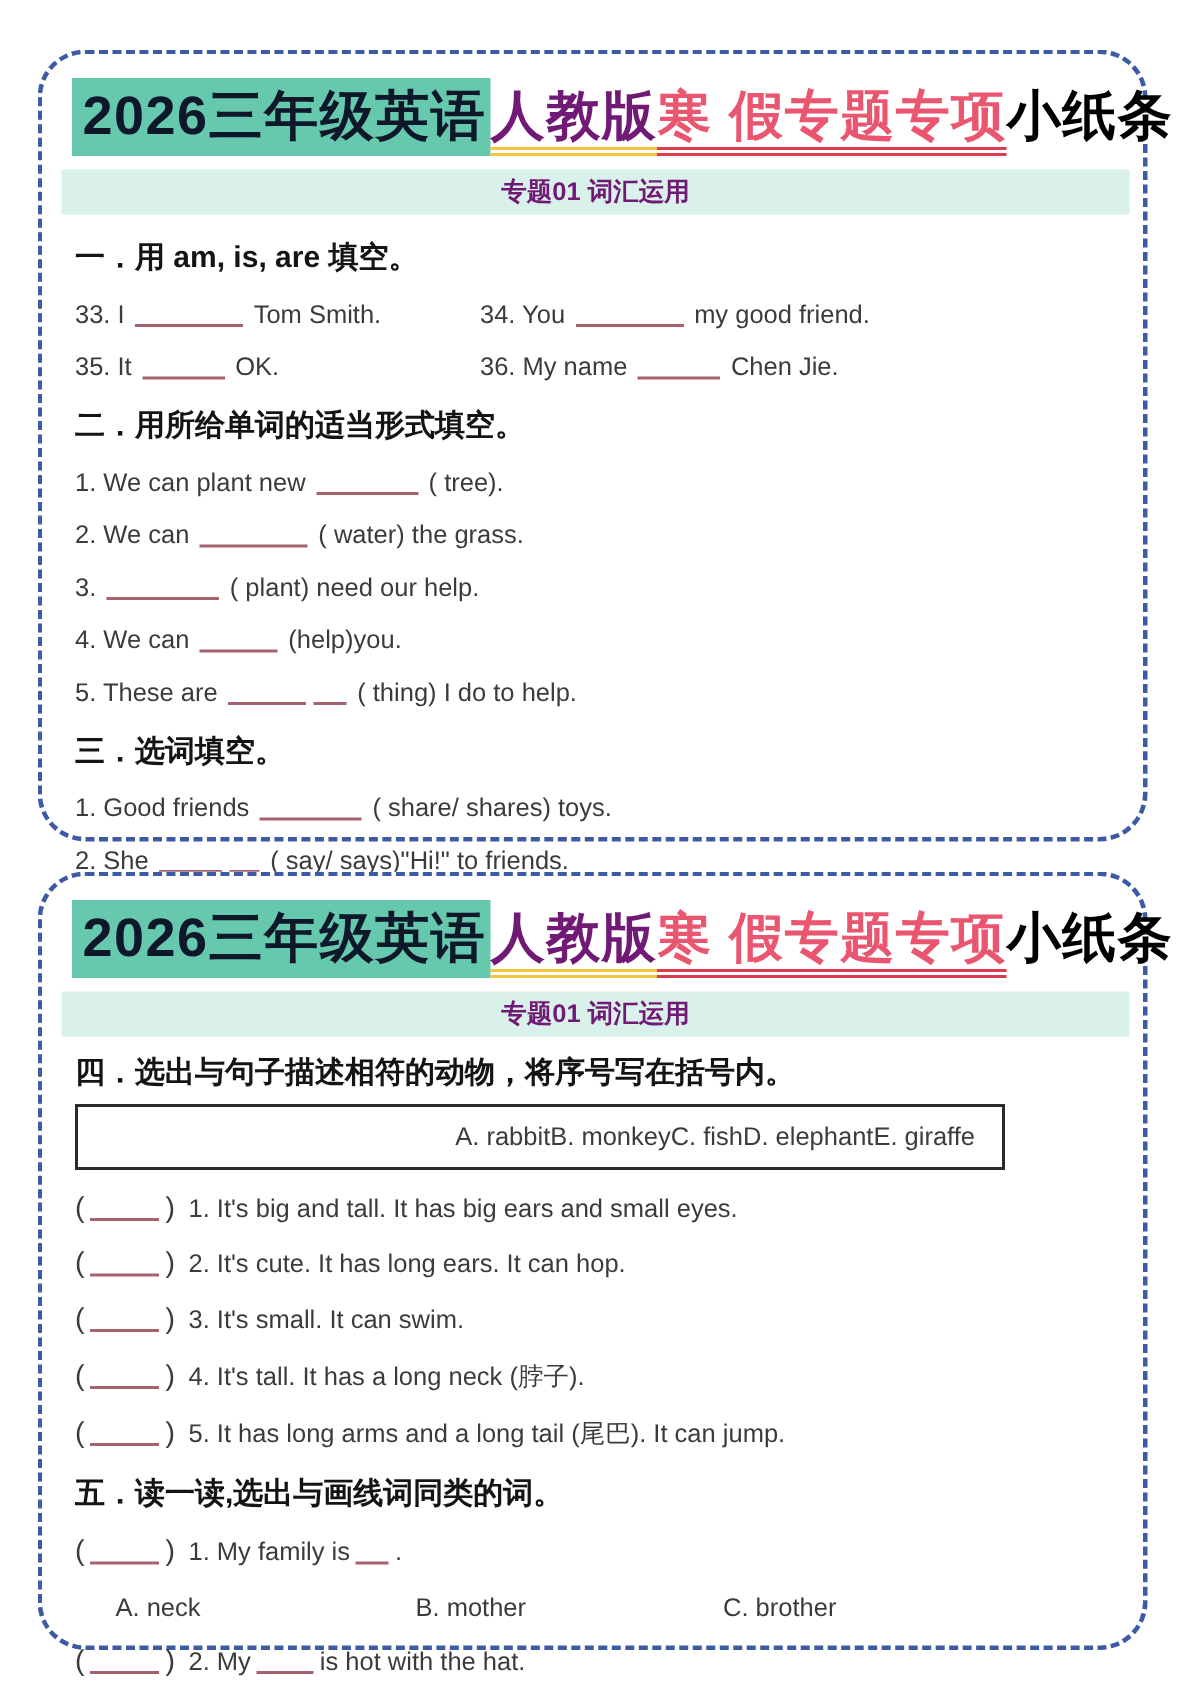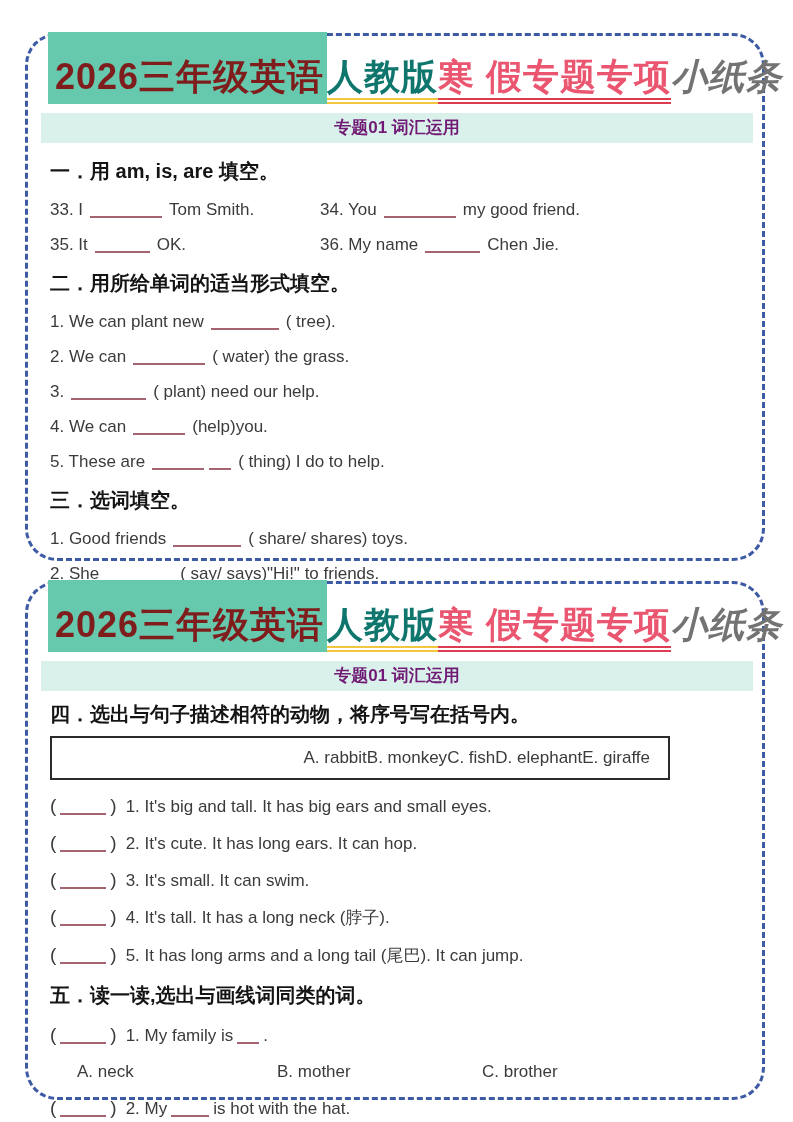"2026三年级英语" .t-grade { color: #7f1d1d -> #0f172a; padding: 24px 3px 7px 7px -> 4px 3px 7px 7px }
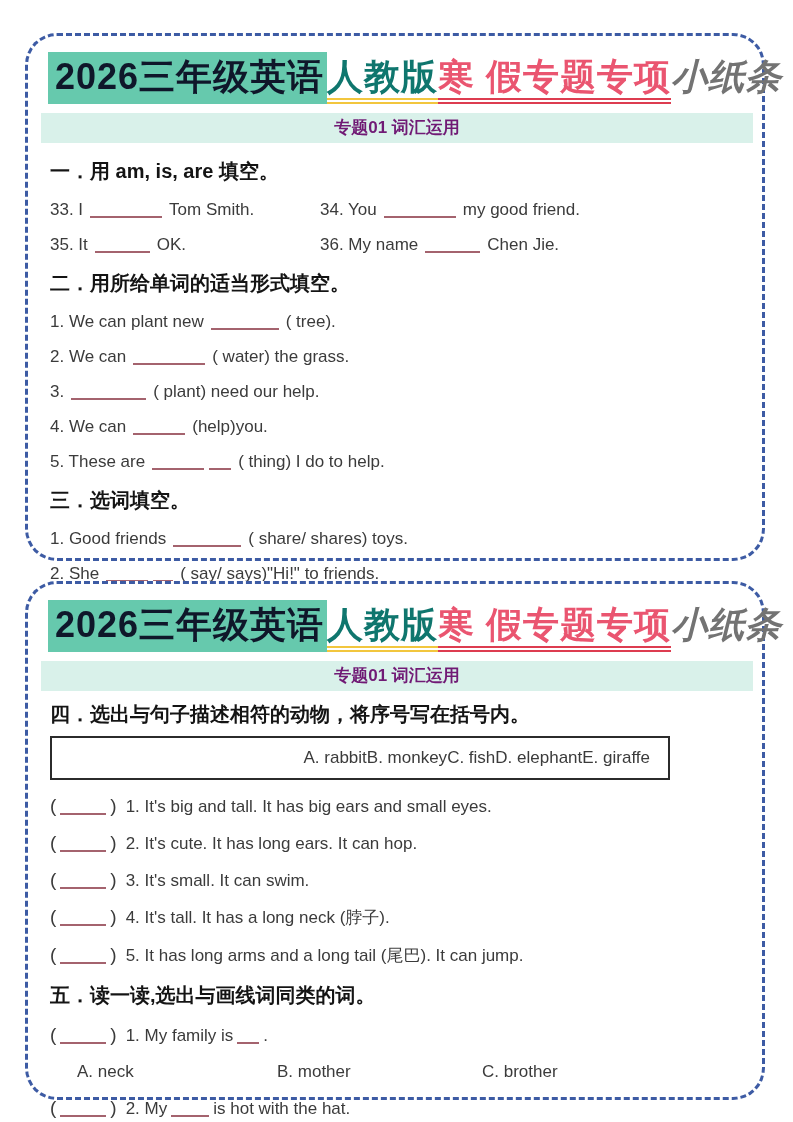"人教版" .t-edition { color: #0f766e -> #701a75 }
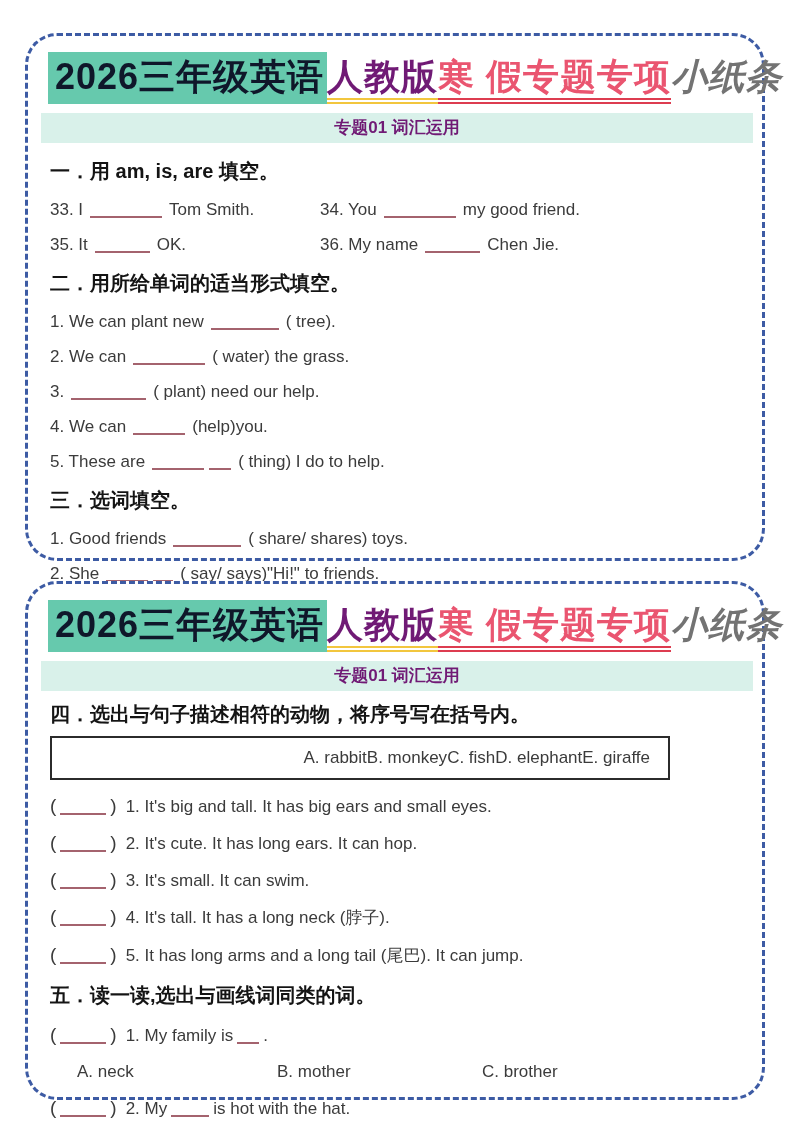"小纸条" .t-brand { color: #737373 -> #000000; font-style: italic -> none }
